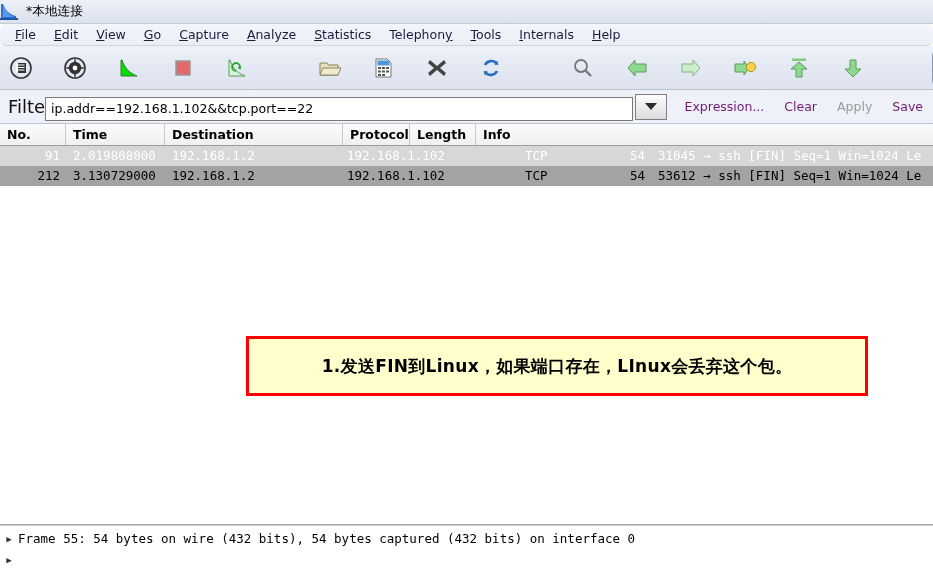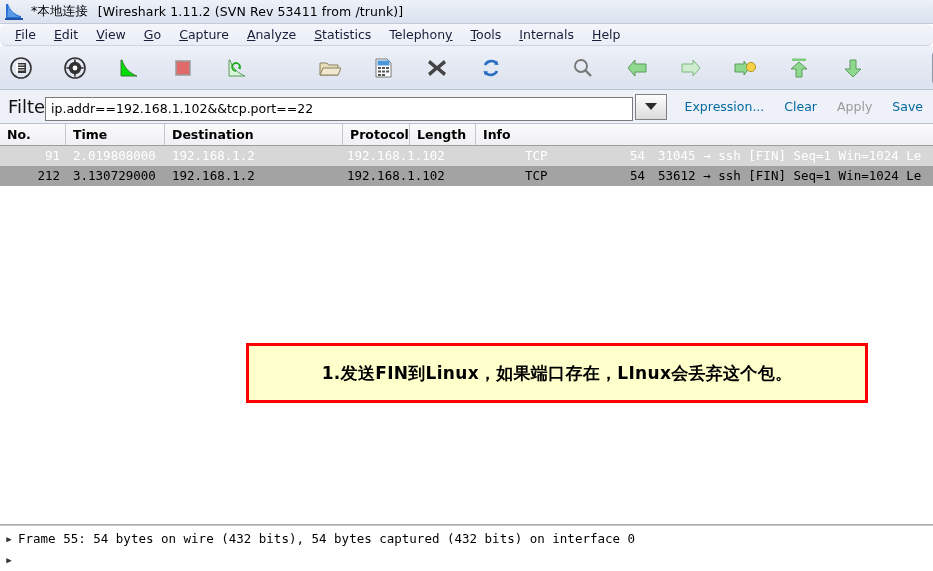"*本地连接" .titlebar { padding-left: 5px -> none }
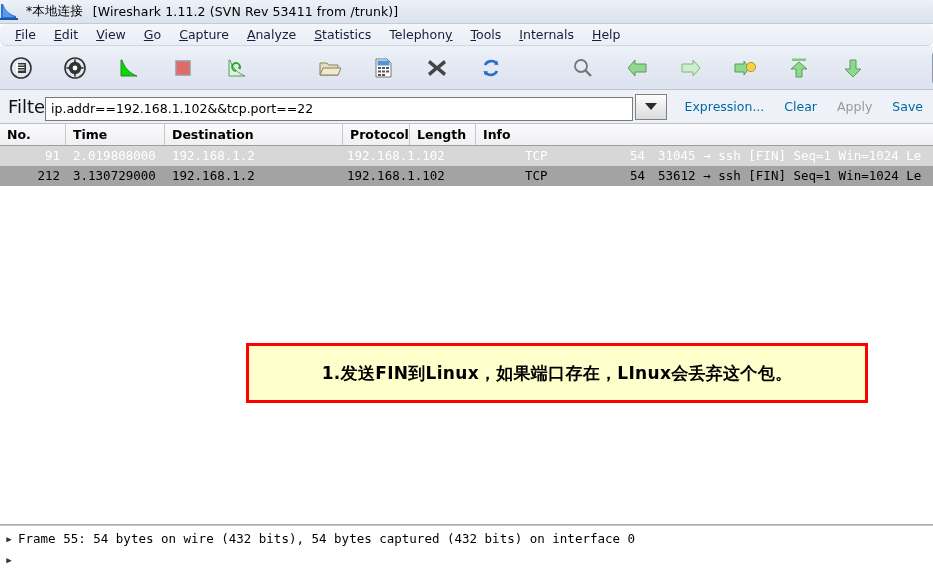"[Wireshark 1.11.2 (SVN Rev 53411" span.title-text { html: <span>[Wireshark 1.11.2 (SVN Rev 53411 from /trunk)]</span> -> none }
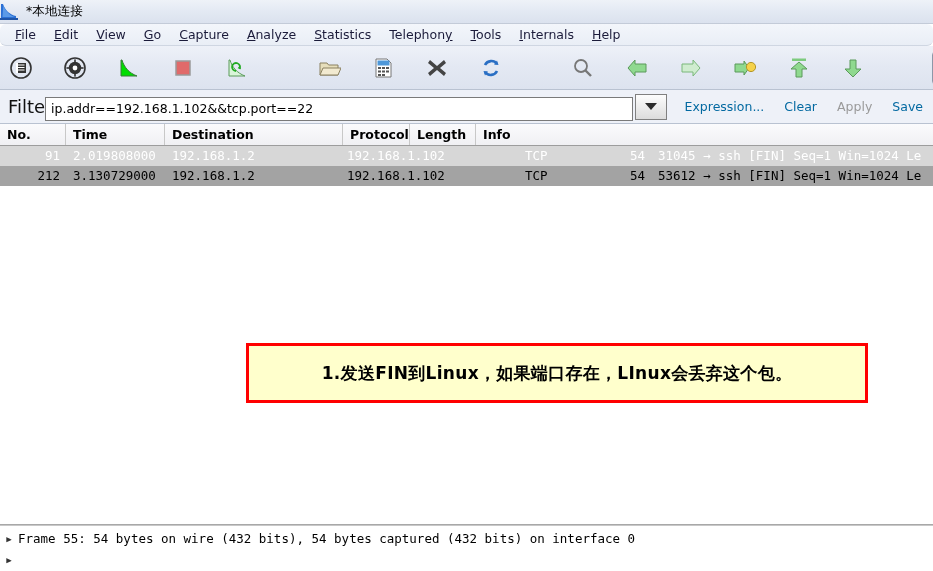"Expression..." .filter-action { color: #0369a1 -> #701a75 }
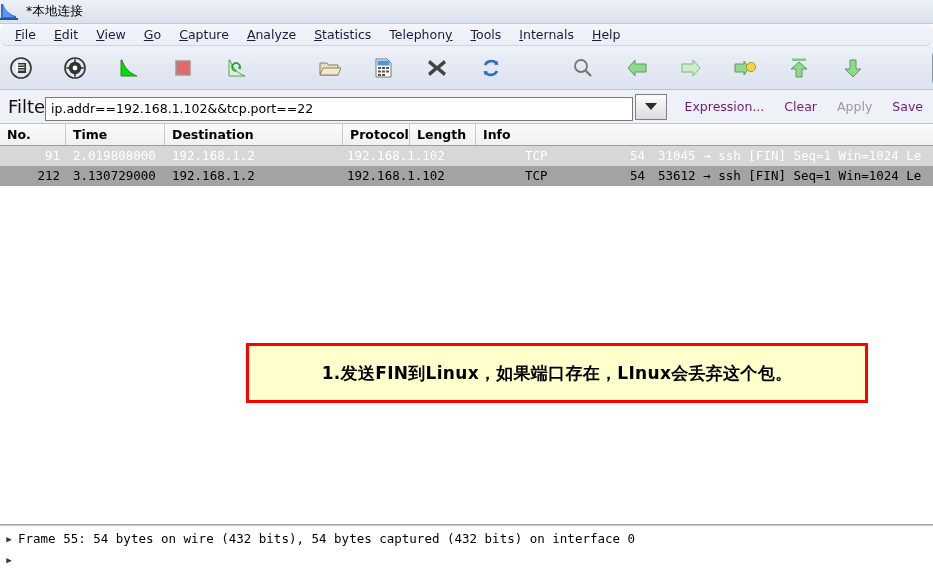"1.发送FIN到Linux，如果端口存在，LInux会丢弃这个包。" .callout { top: 219px -> 212px }
